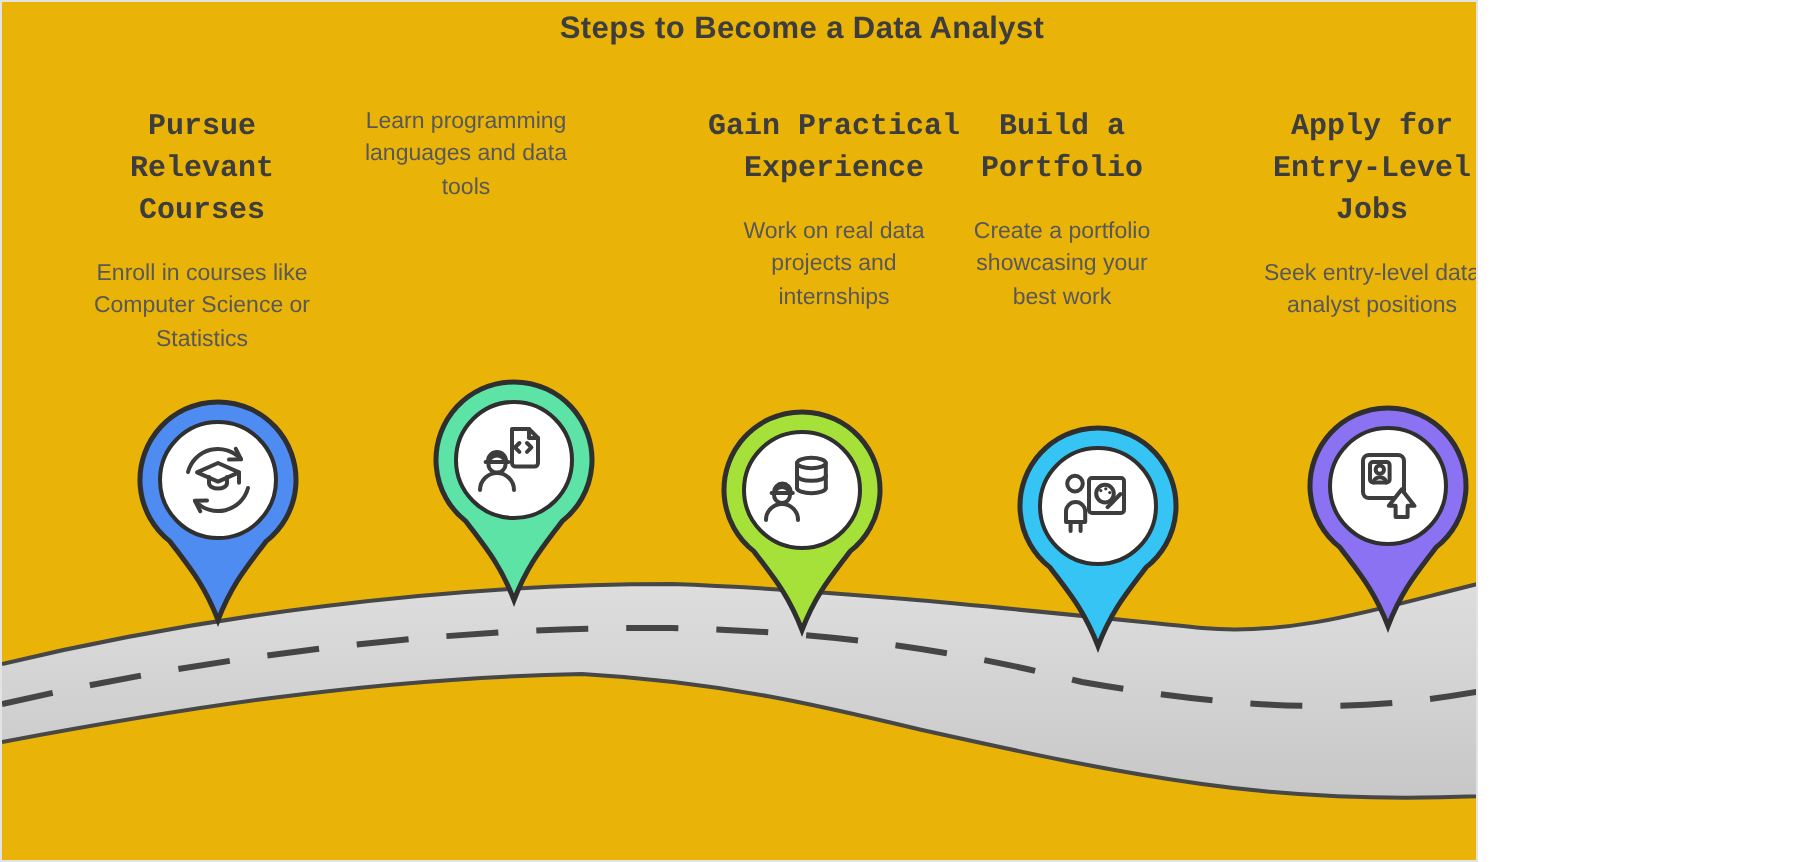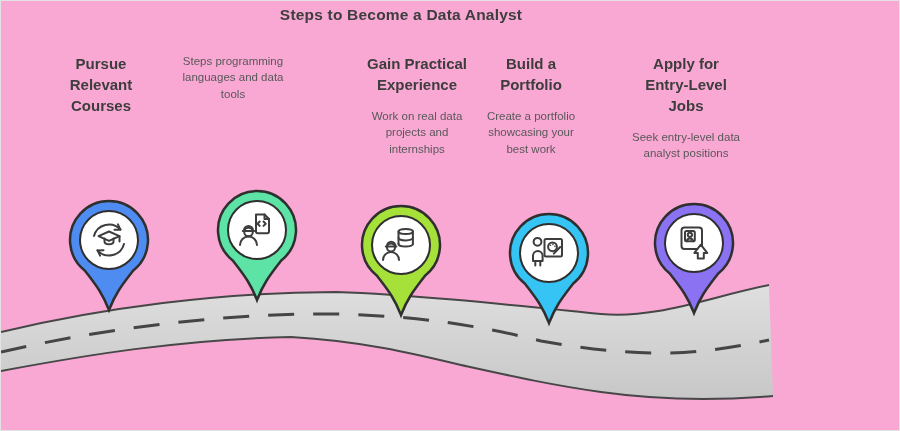"Steps to Become a Data" .canvas { background: #f9a8d4 -> #eab308; width: 900px -> 739px }
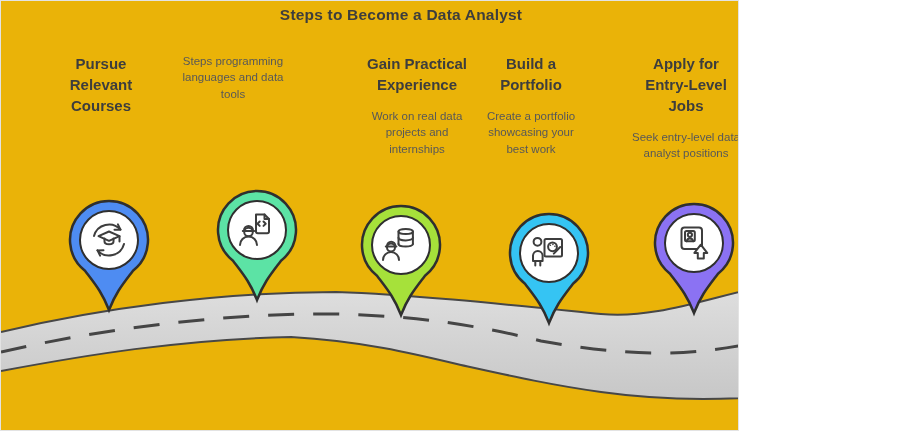"Pursue" .step-col h3 { font-family: none -> Liberation Mono, monospace }
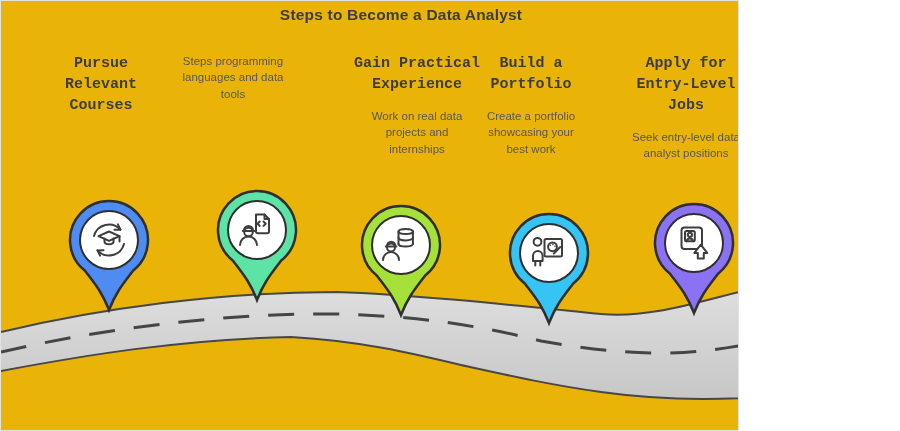"Steps programming" p { text: Steps -> Learn }
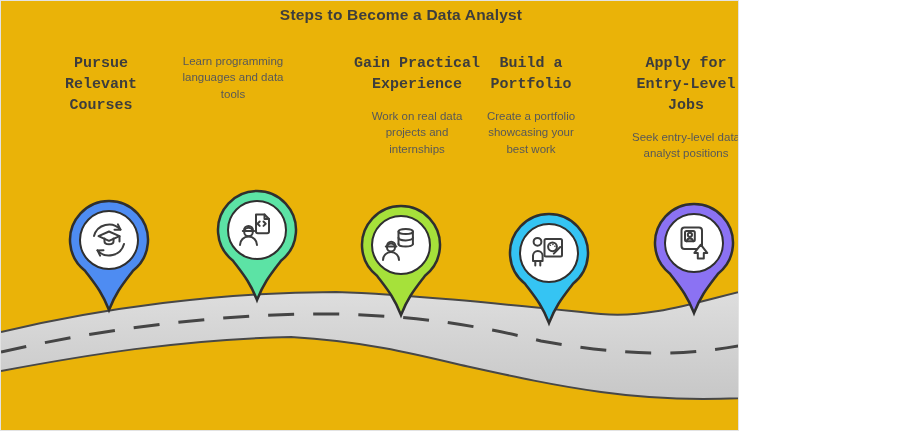"Enroll in courses like" p { html: none -> <p>Enroll in courses like Computer Science or Statistics</p> }
